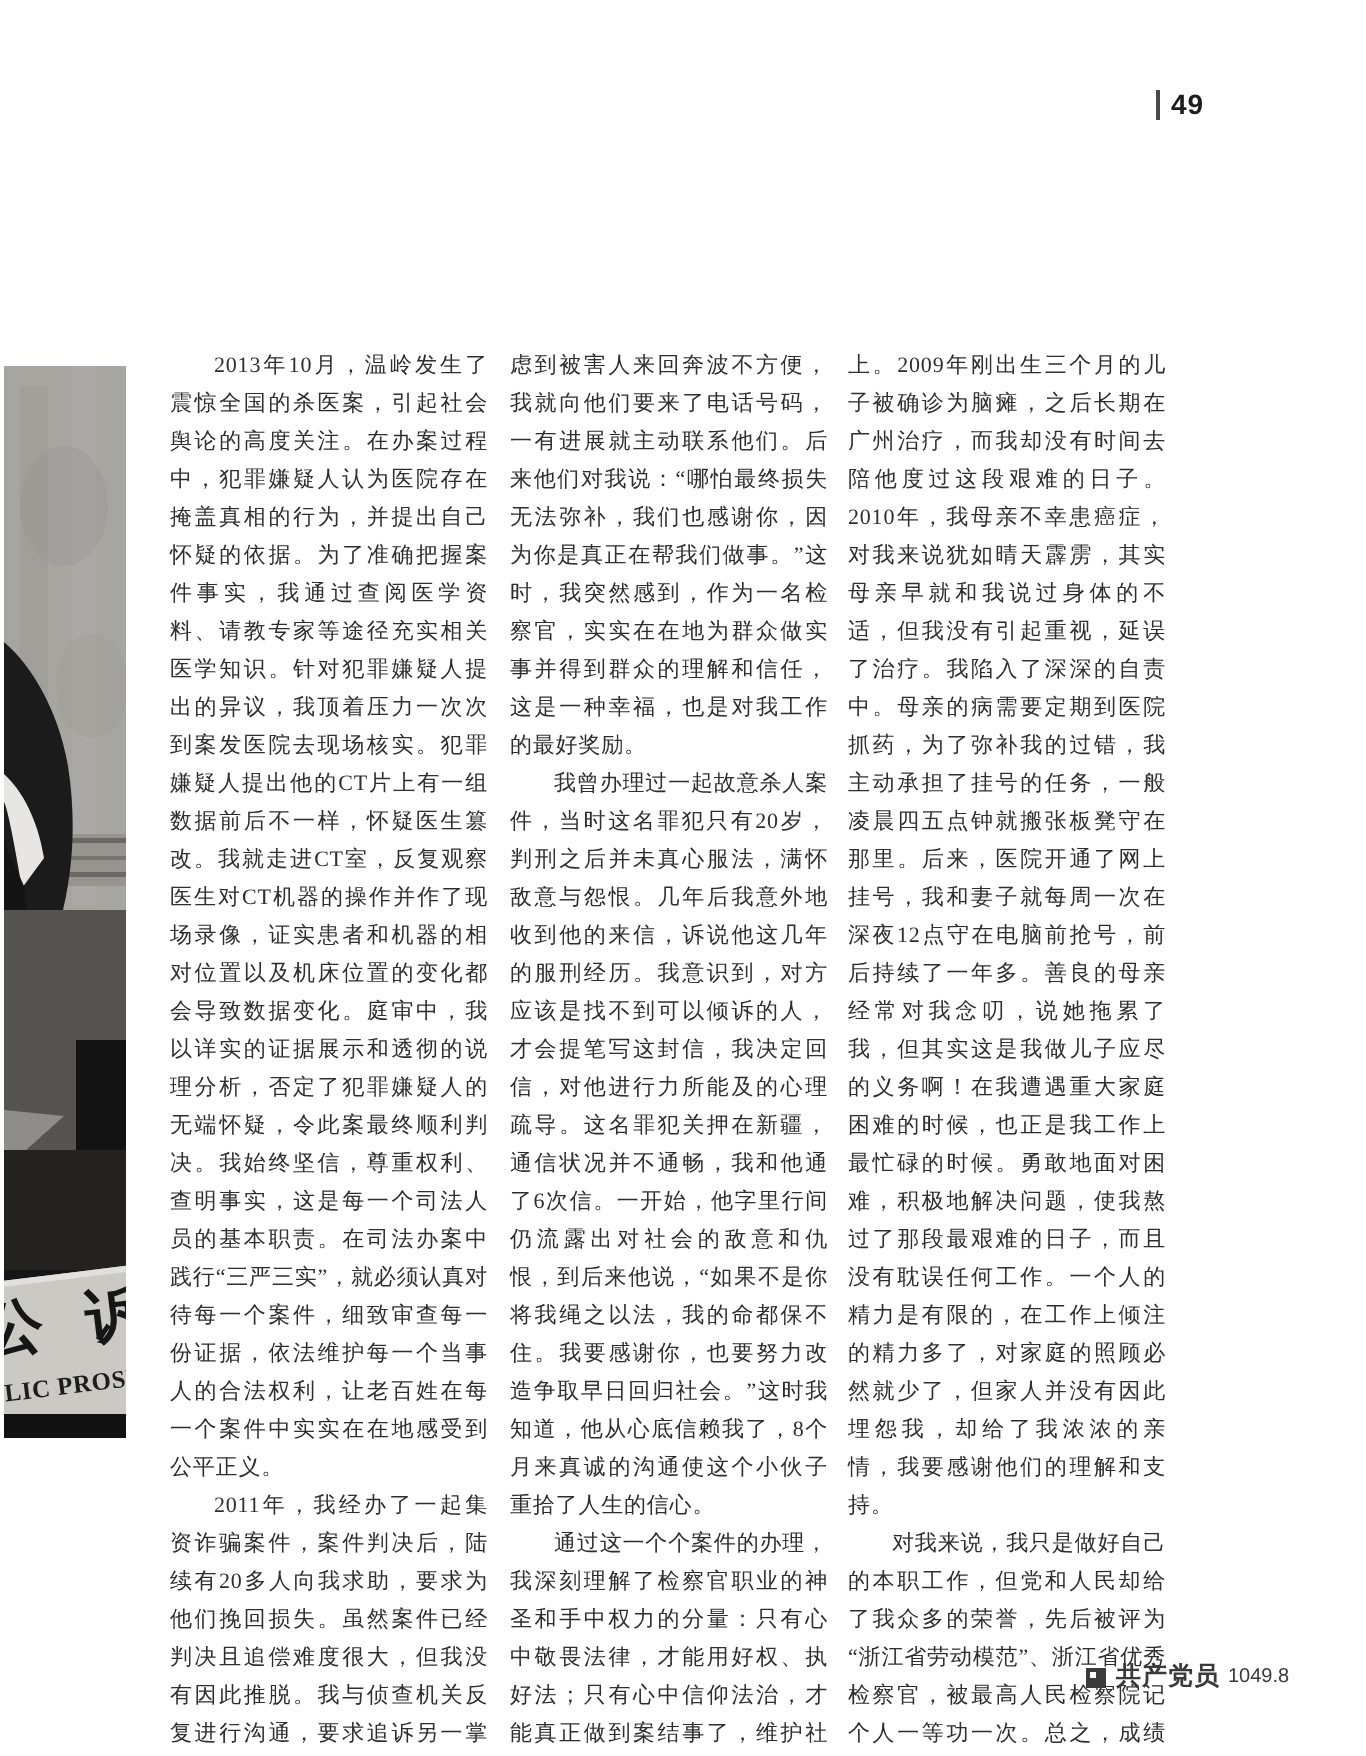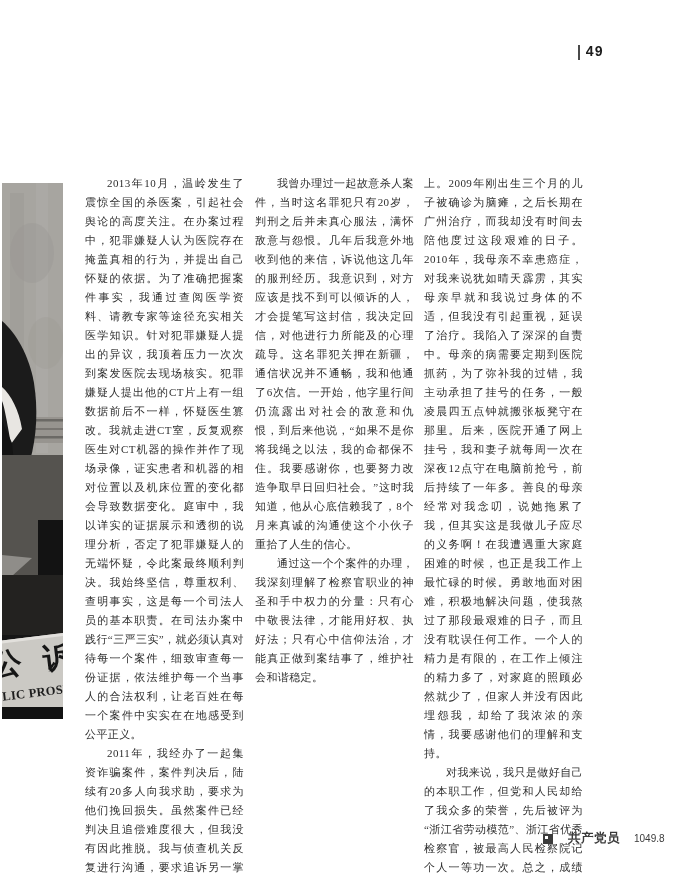"49" .pagenum .num { font-family: Liberation Mono, monospace -> Liberation Sans, sans-serif }
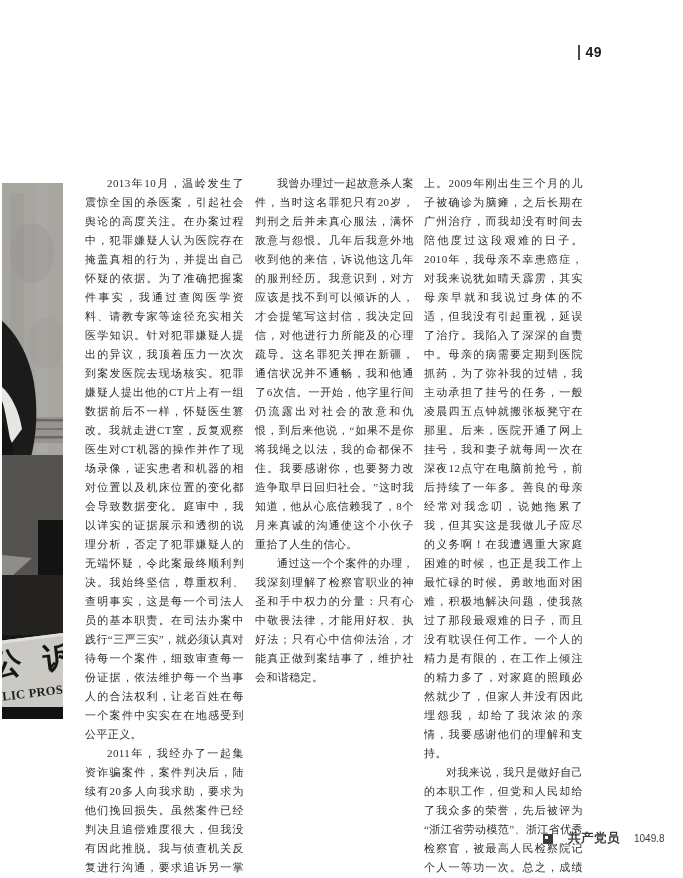"虑到被害人来回奔波不方便，我就向他们要来了电话号码，一有进展就主动联系他们。后来" p.cont { html: none -> <p>虑到被害人来回奔波不方便，我就向他们要来了电话号码，一有进展就主动联系他们。后来他们对我说：“哪怕最终损失无法弥补，我们也感谢你，因为你是真正在帮我们做事。”这时，我突然感到，作为一名检察官，实实在在地为群众做实事并得到群众的理解和信任，这是一种幸福，也是对我工作的最好奖励。</p> }
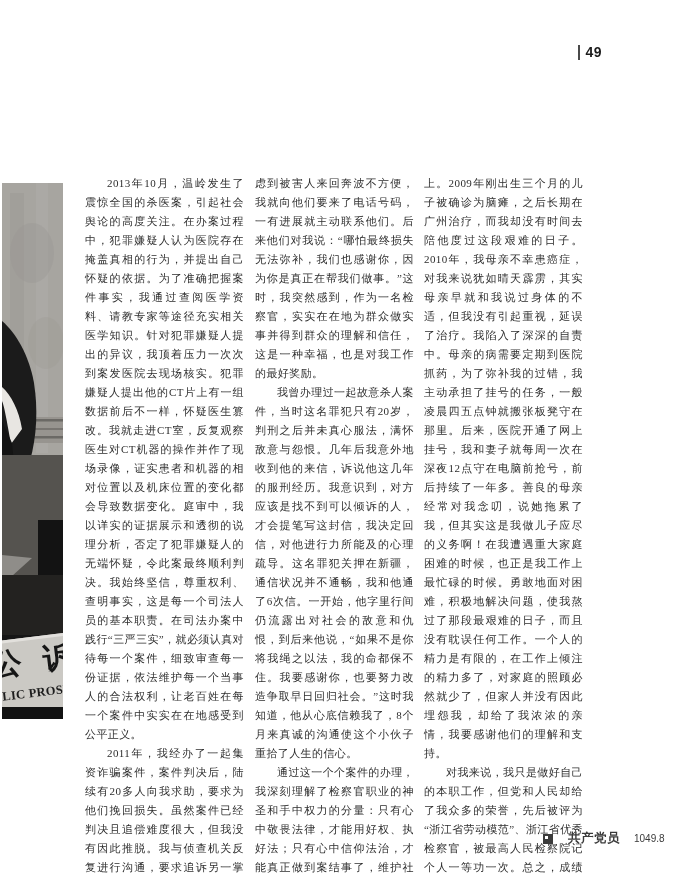"共产党员" .footer { gap: 14px -> 4px }
